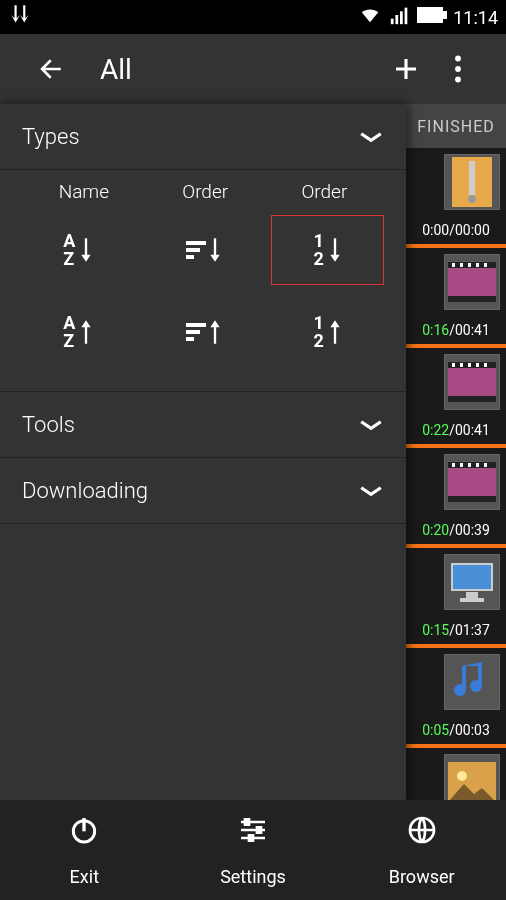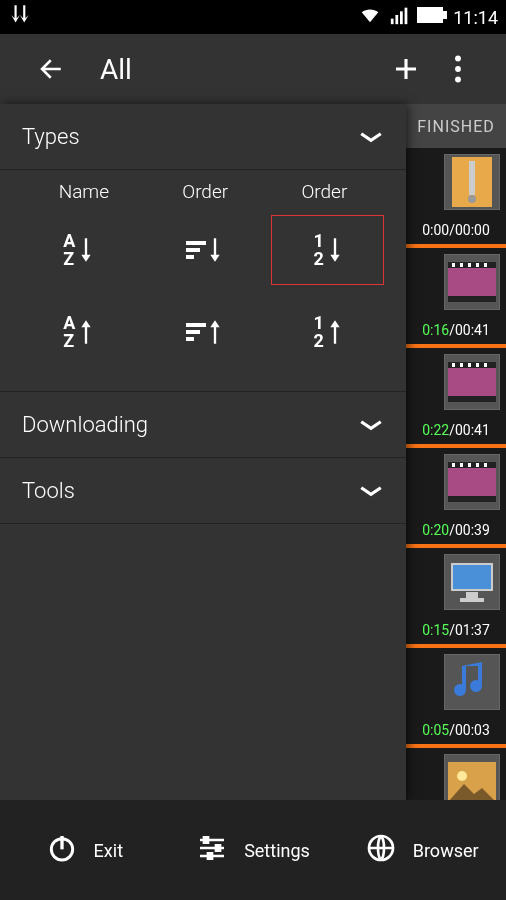"Downloading" div.section { order: before "Tools" -> after "Tools" }
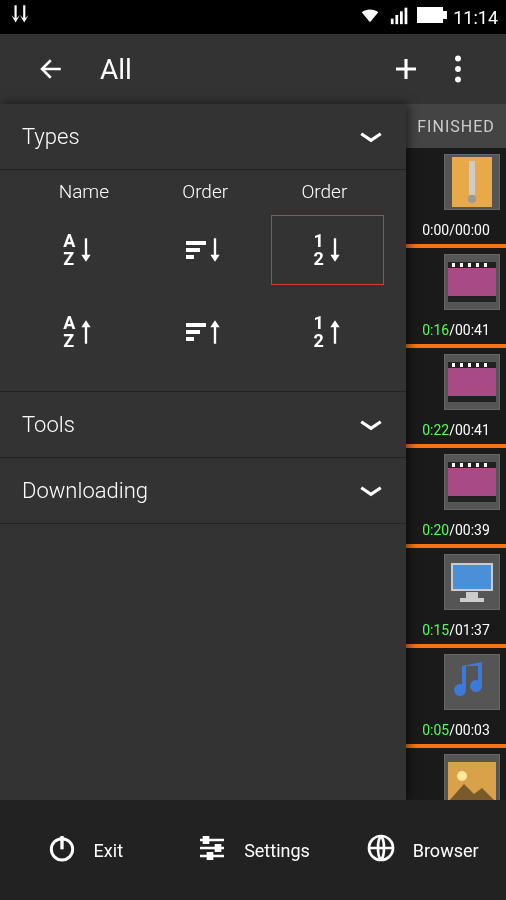"Exit" .bbtn { flex-direction: row -> column }
